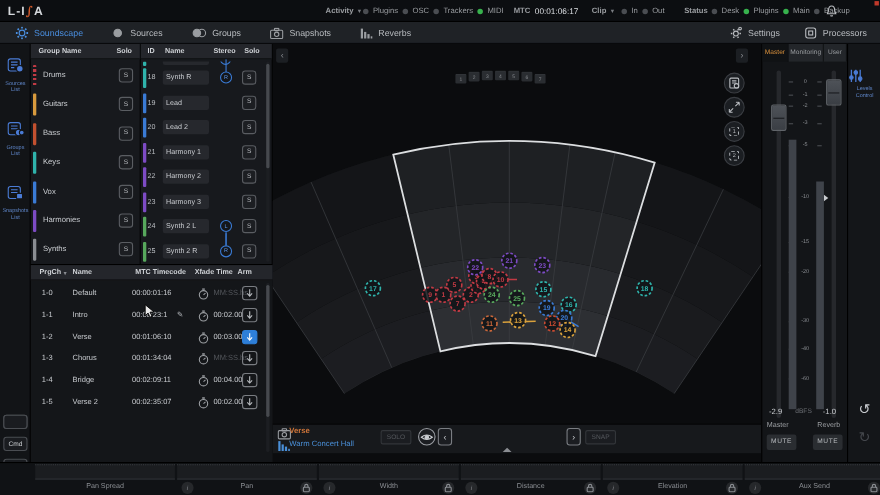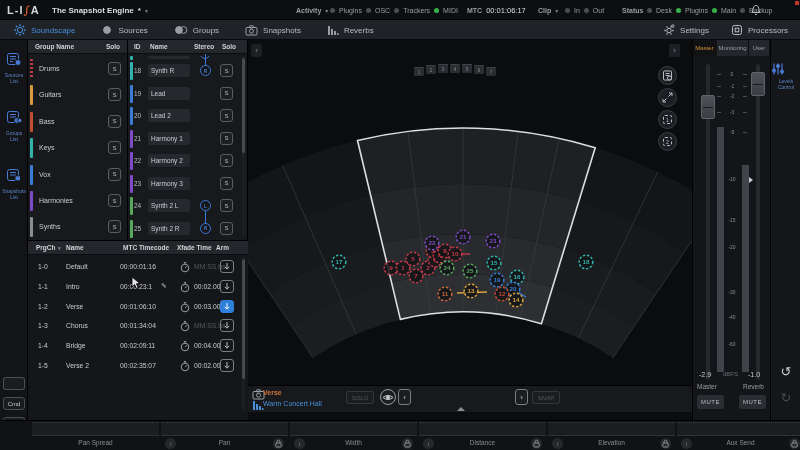"The Snapshot Engine" div.grp { html: <div> <span>The Snapshot Engine</span> <span>*</span> <span>▾</span> </div> -> none }
